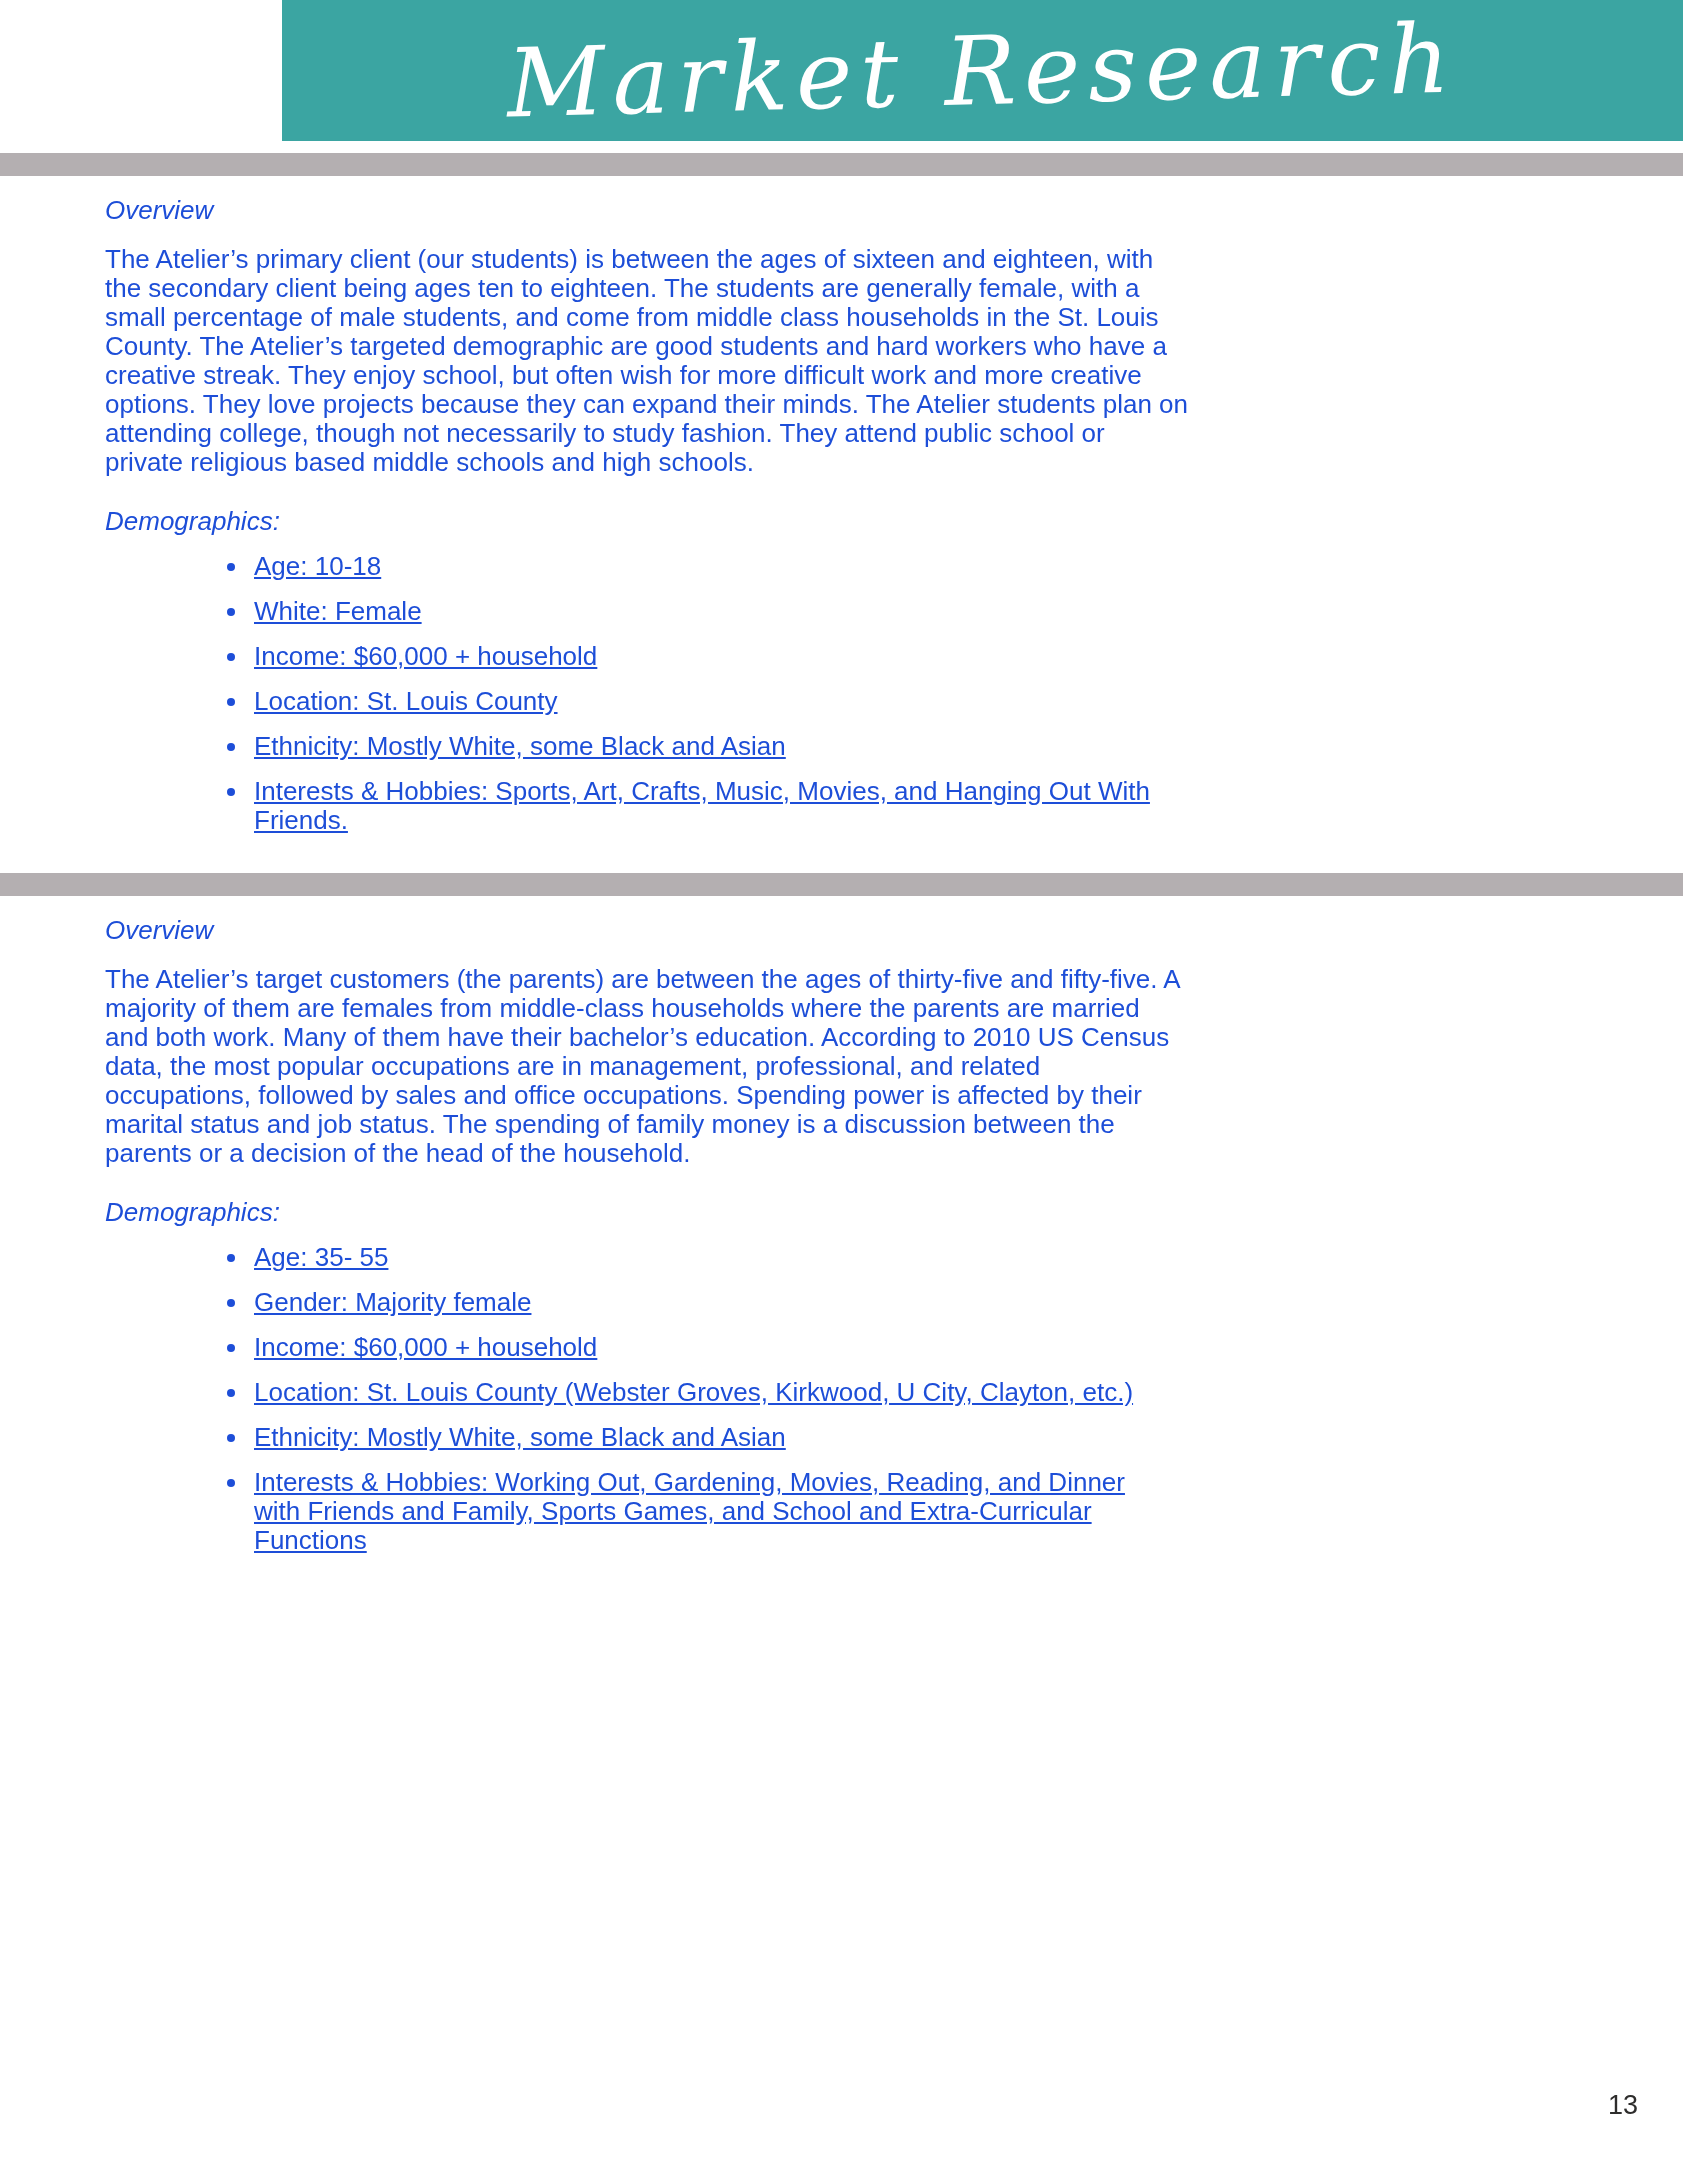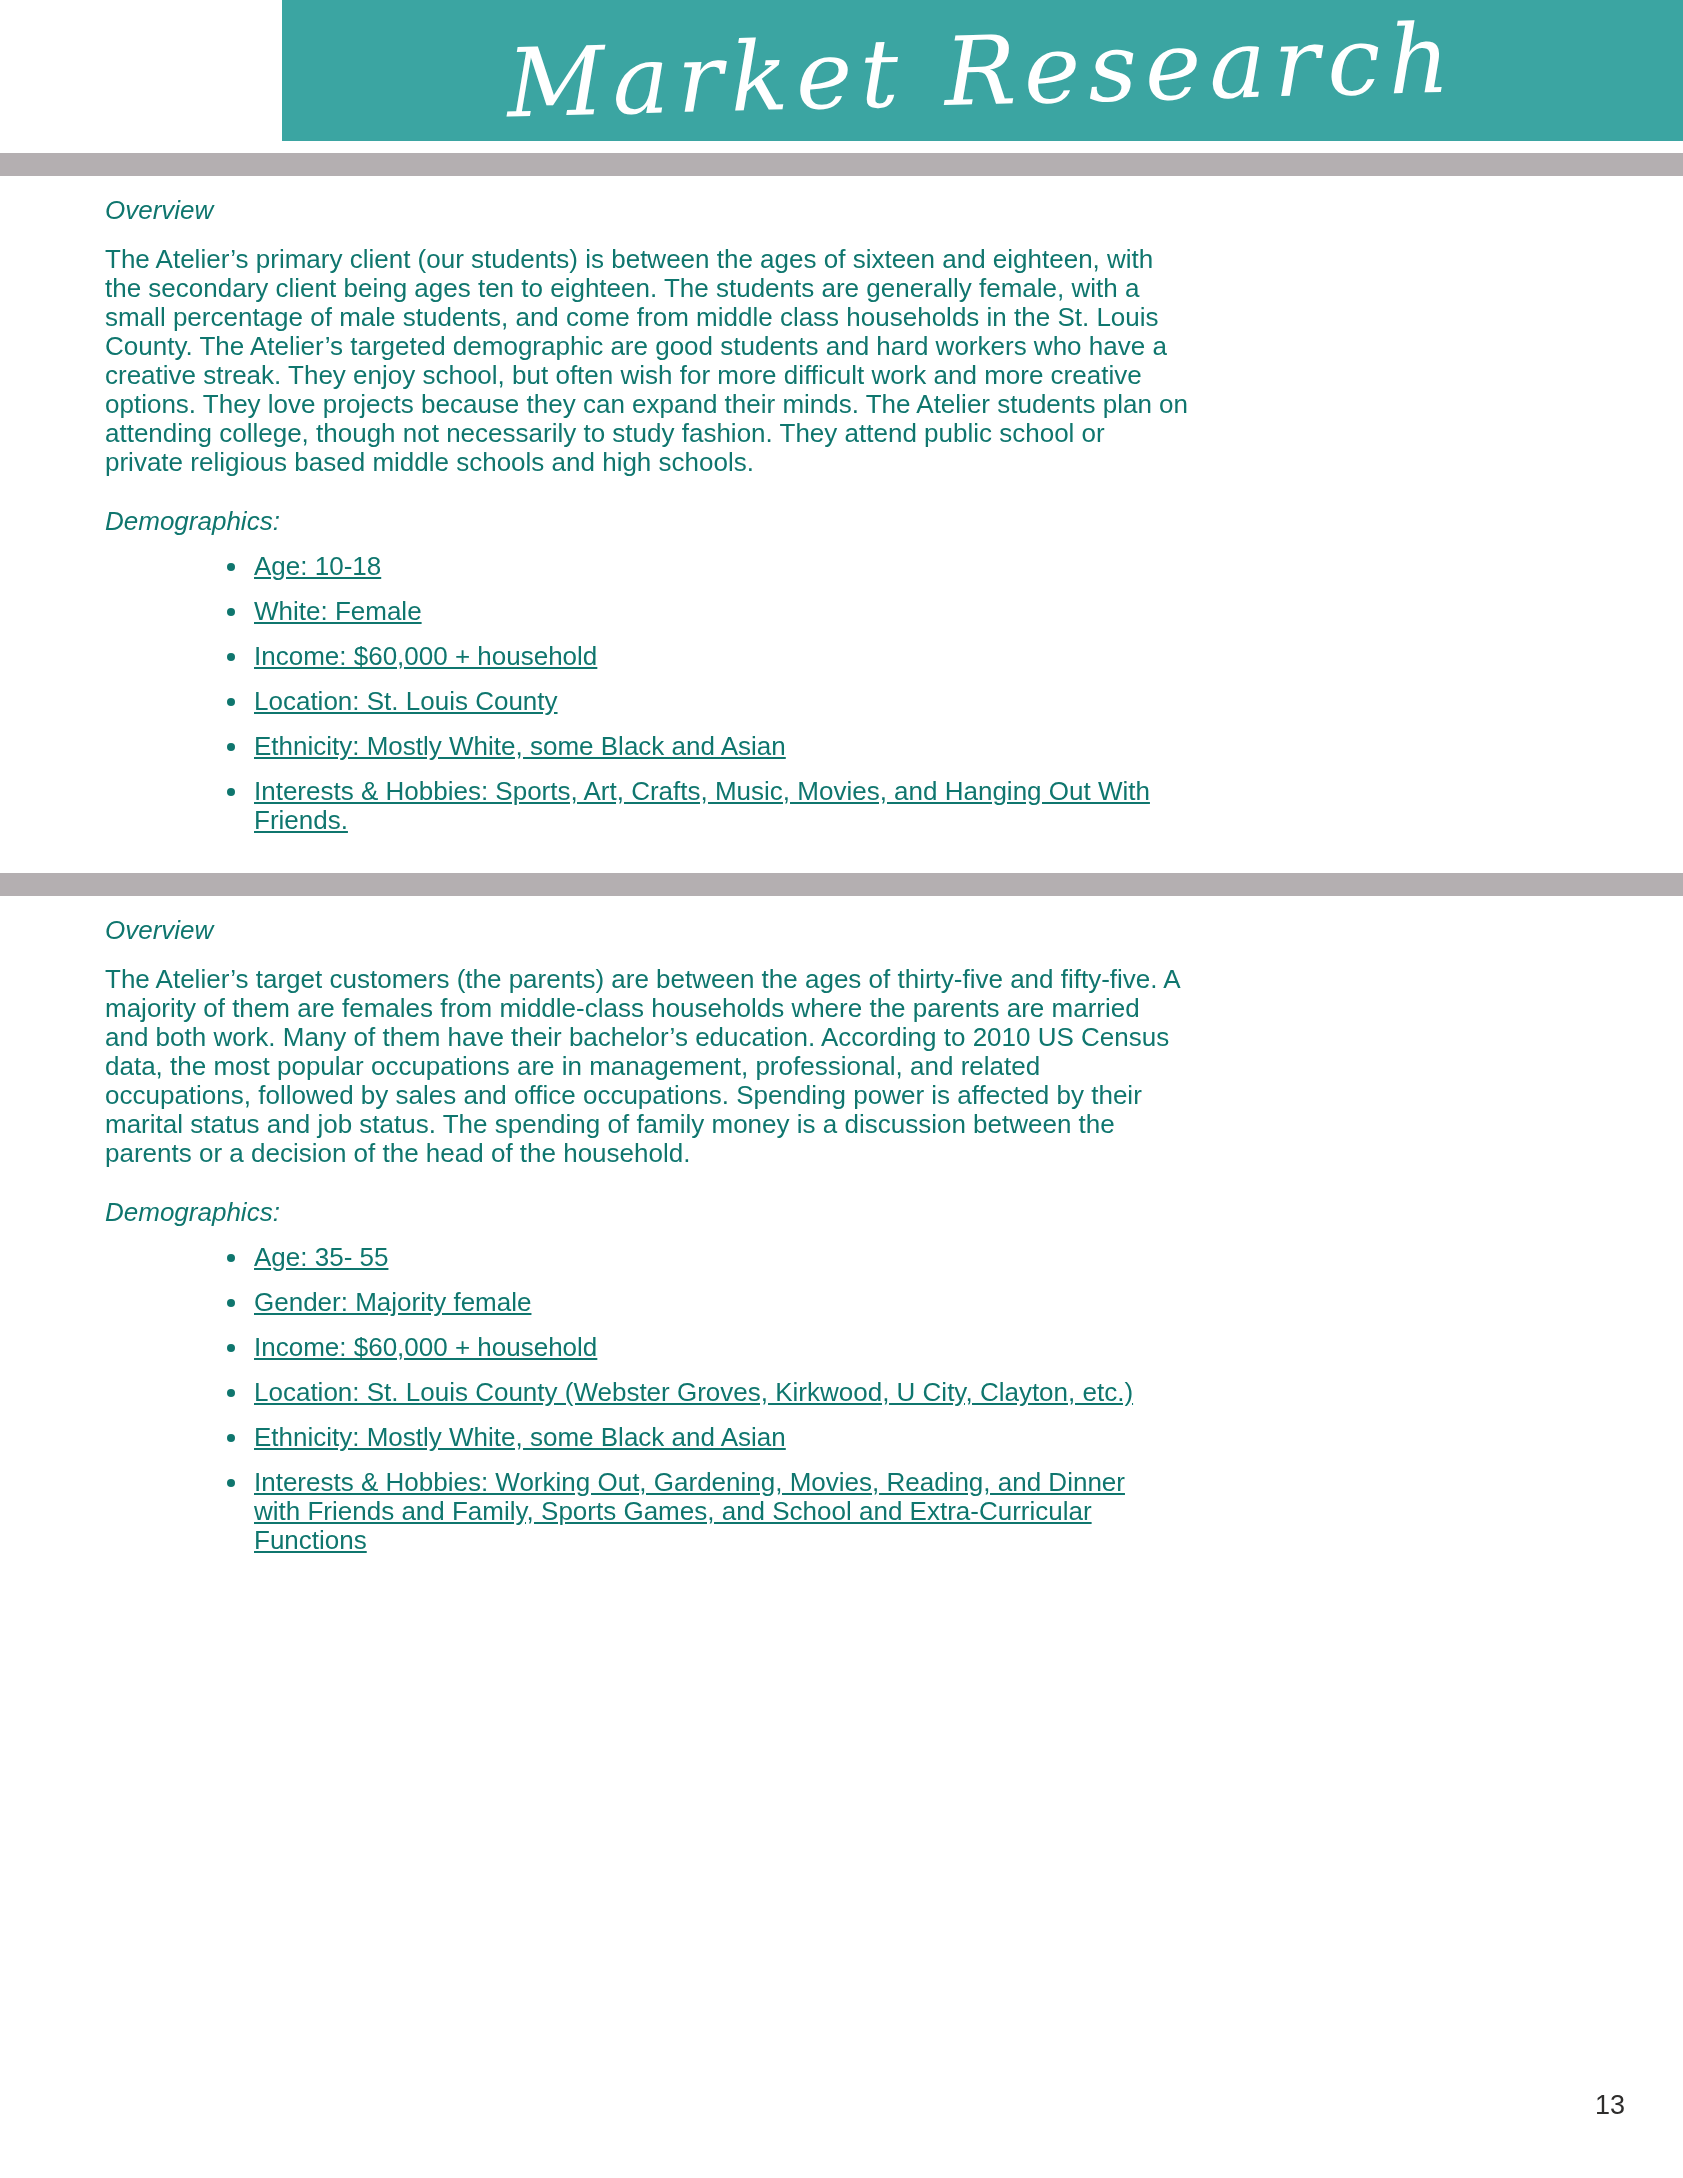"Overview" .content { color: #0f766e -> #1d4ed8 }
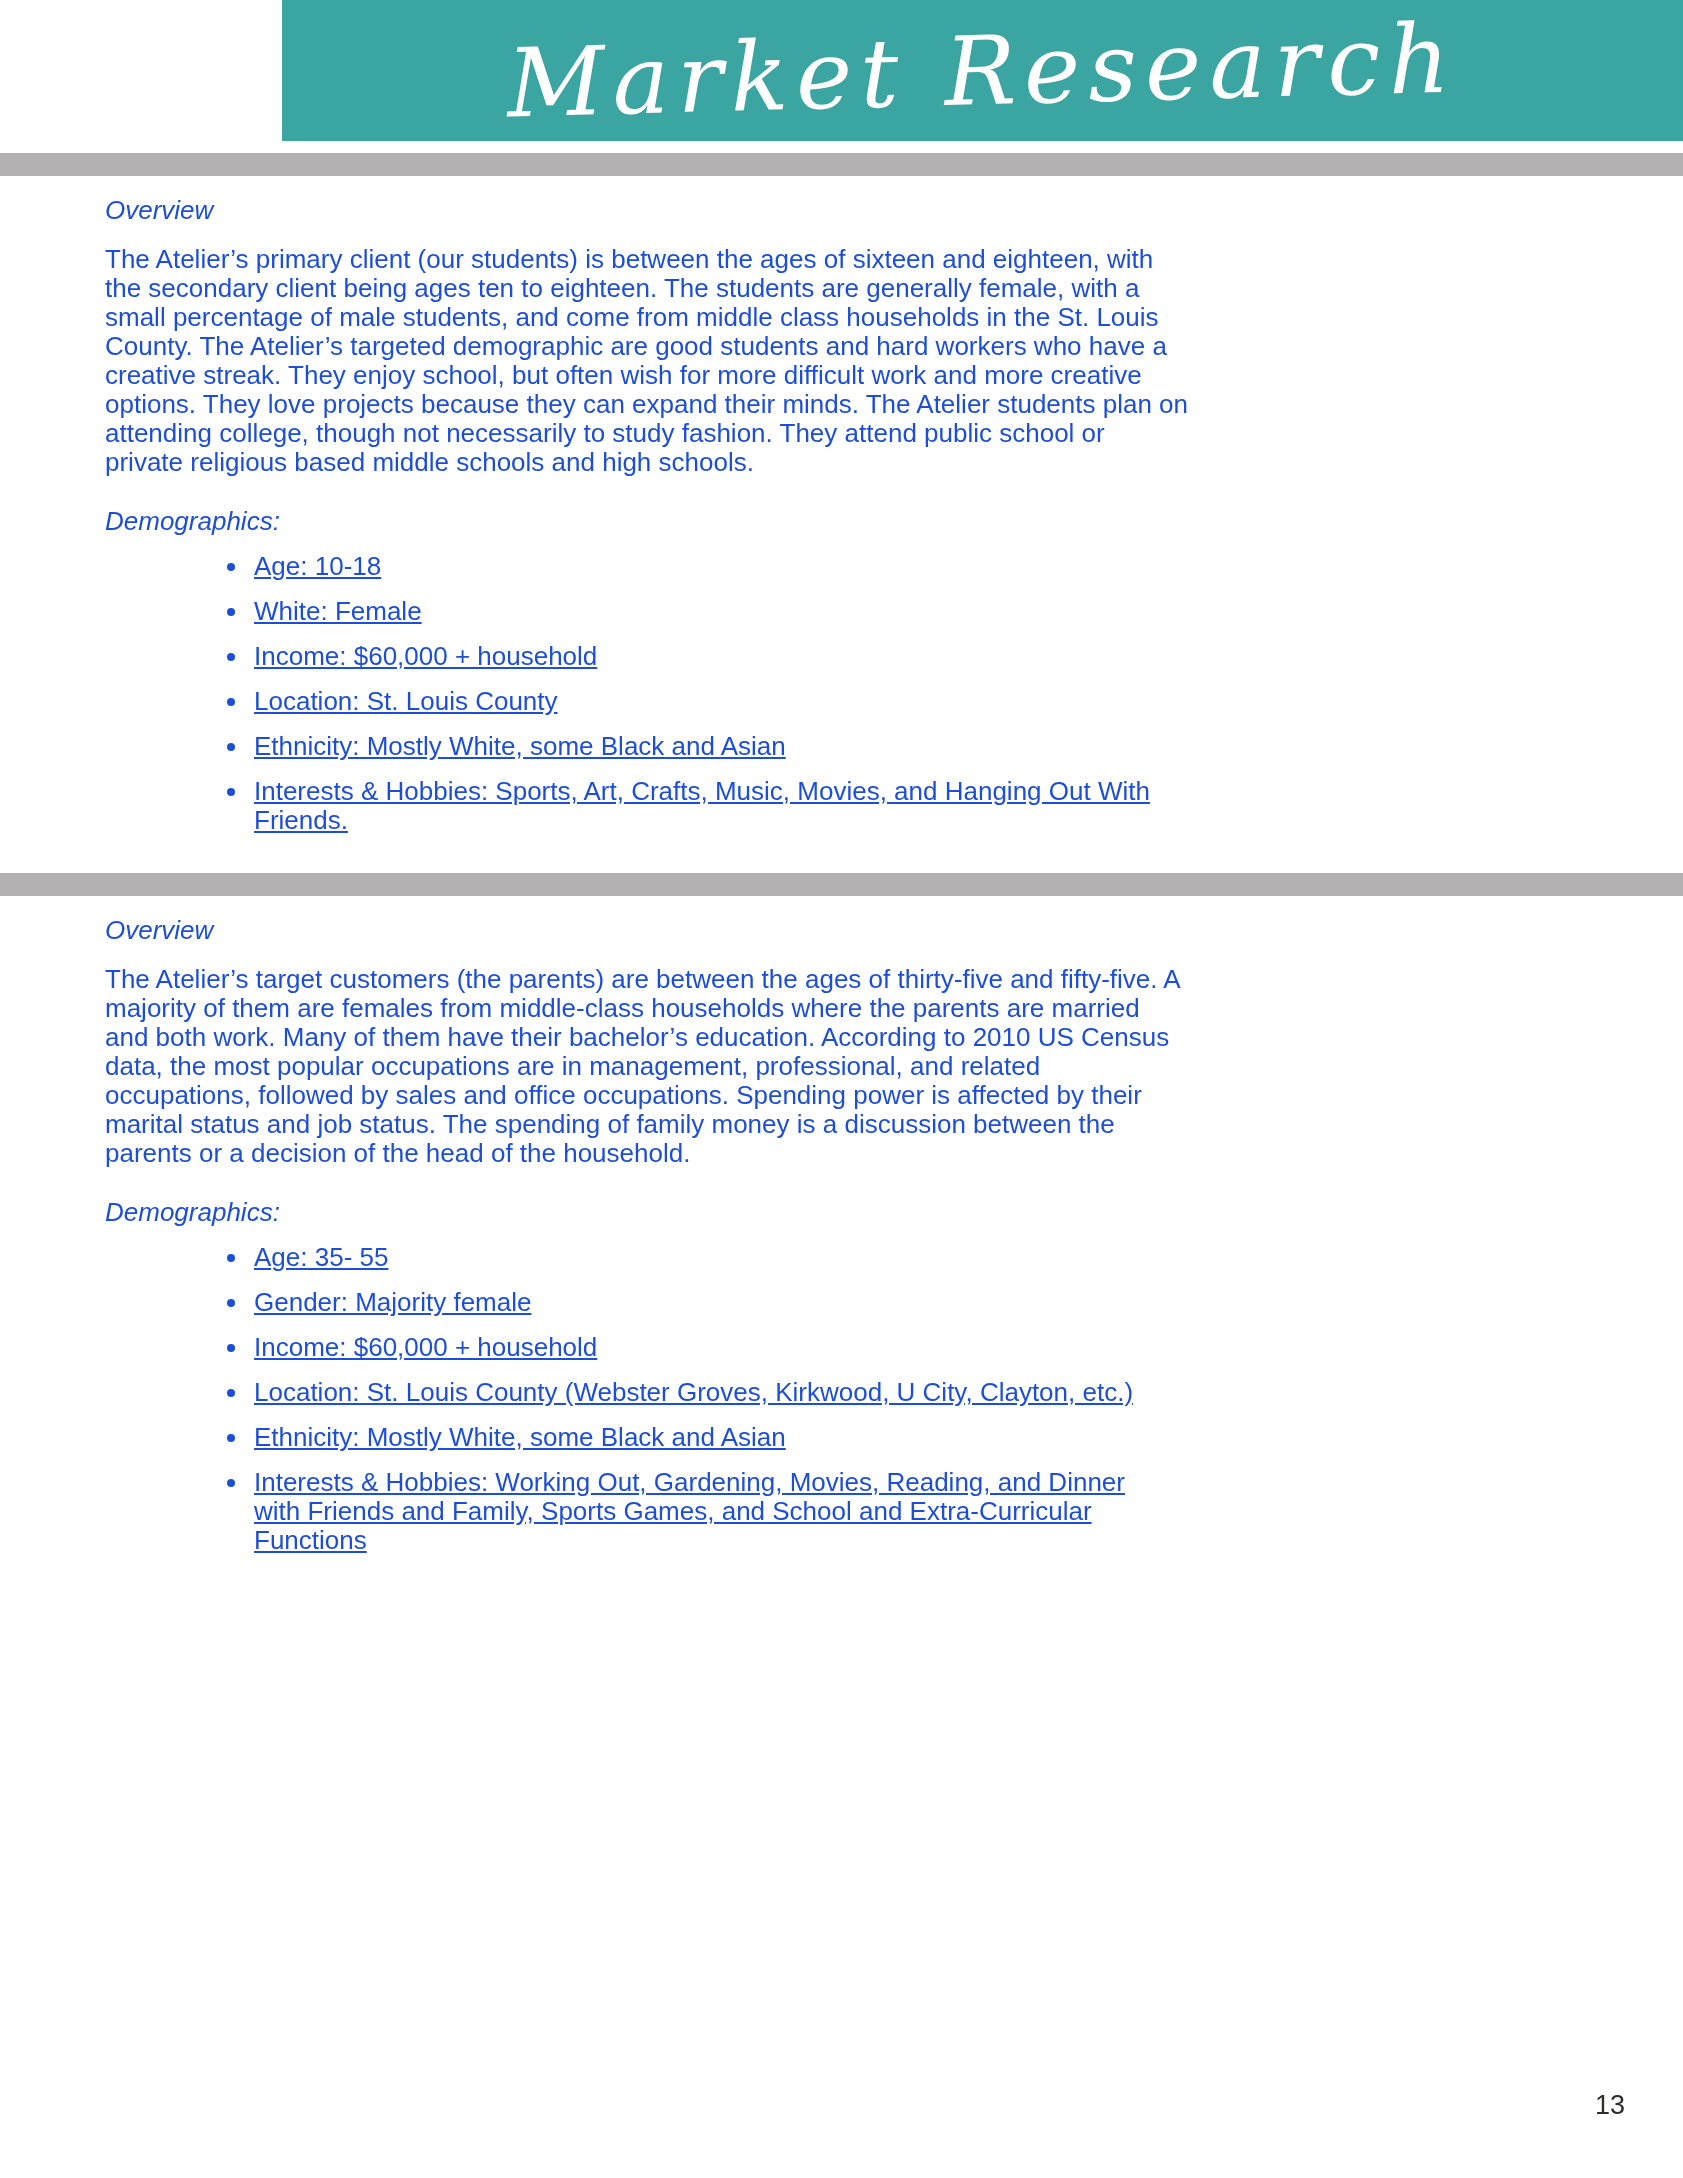"13" .page-number { right: 58px -> 45px }
